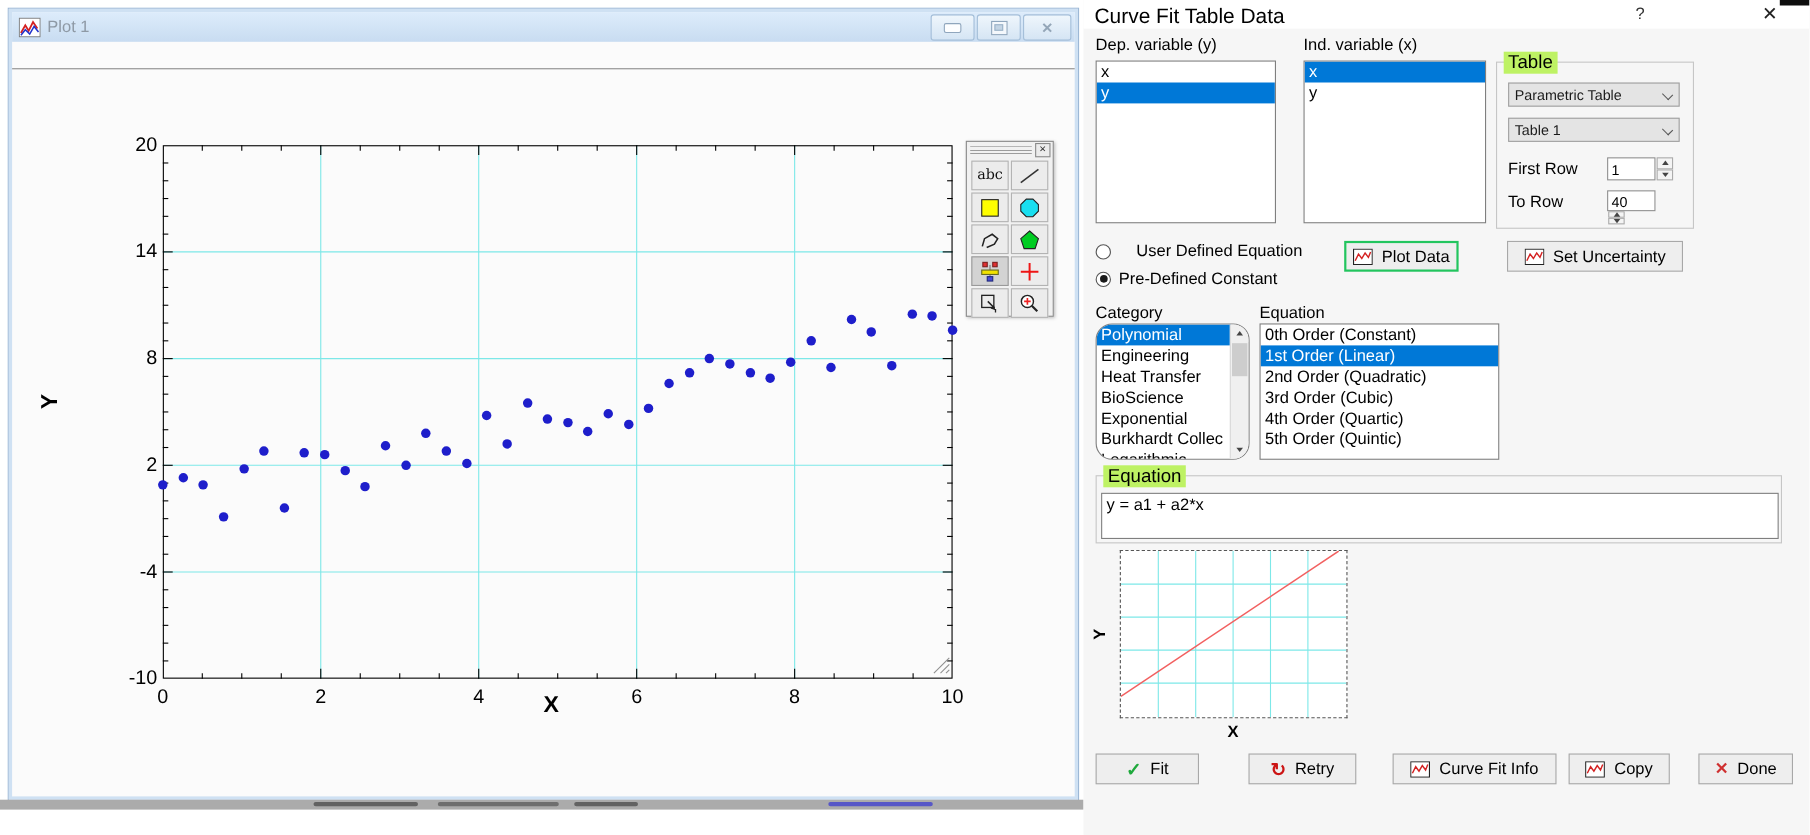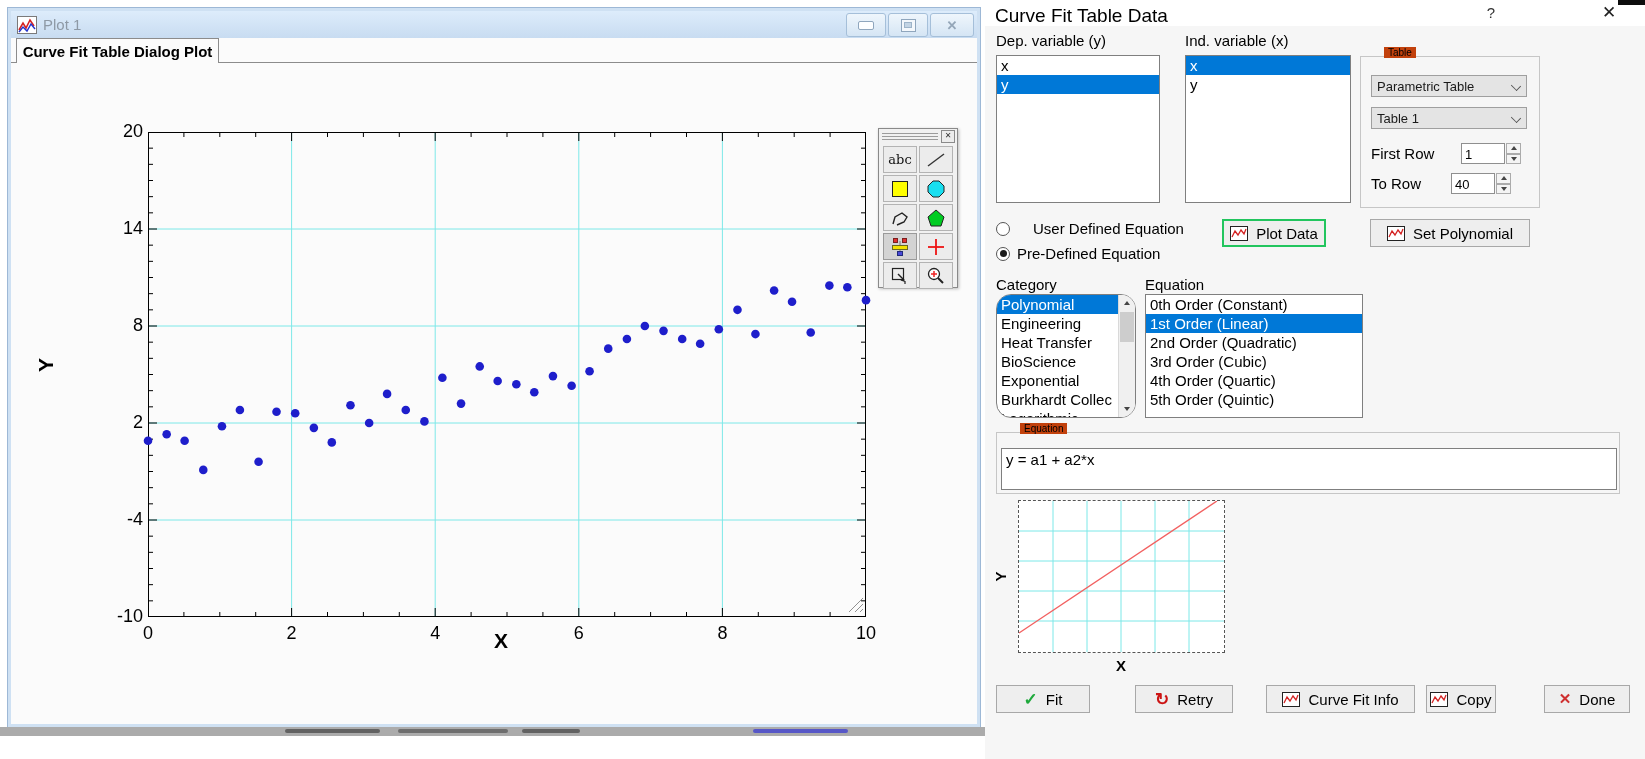"Curve Fit Table Dialog Plot" div.tab { html: <div>Curve Fit Table Dialog Plot</div> -> none }
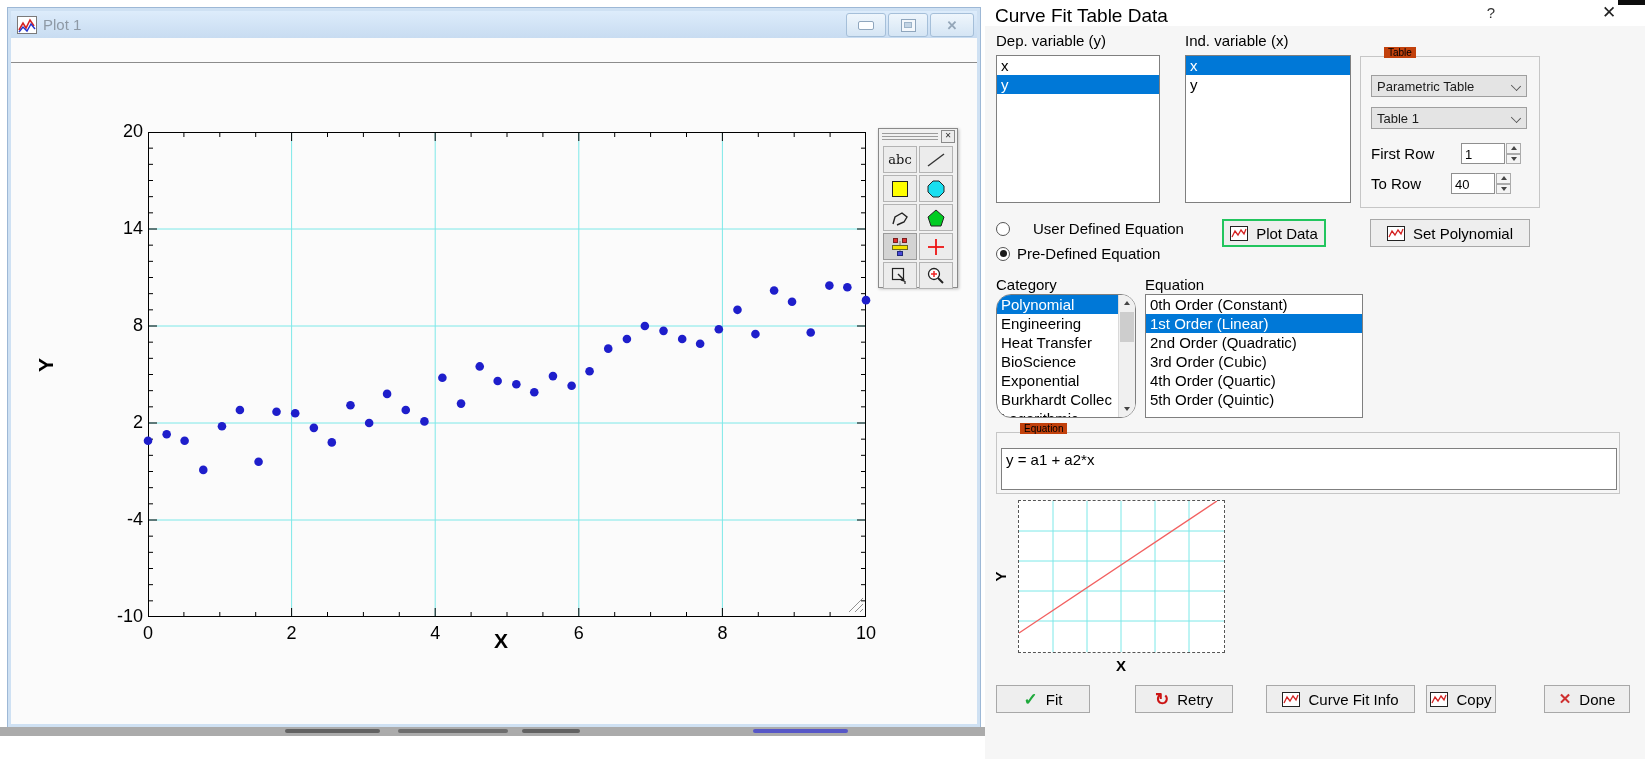"Table" .grouplegend { background: #c2410c -> #bef264; font-size: 10px -> 17px; left: 23px -> 6px }
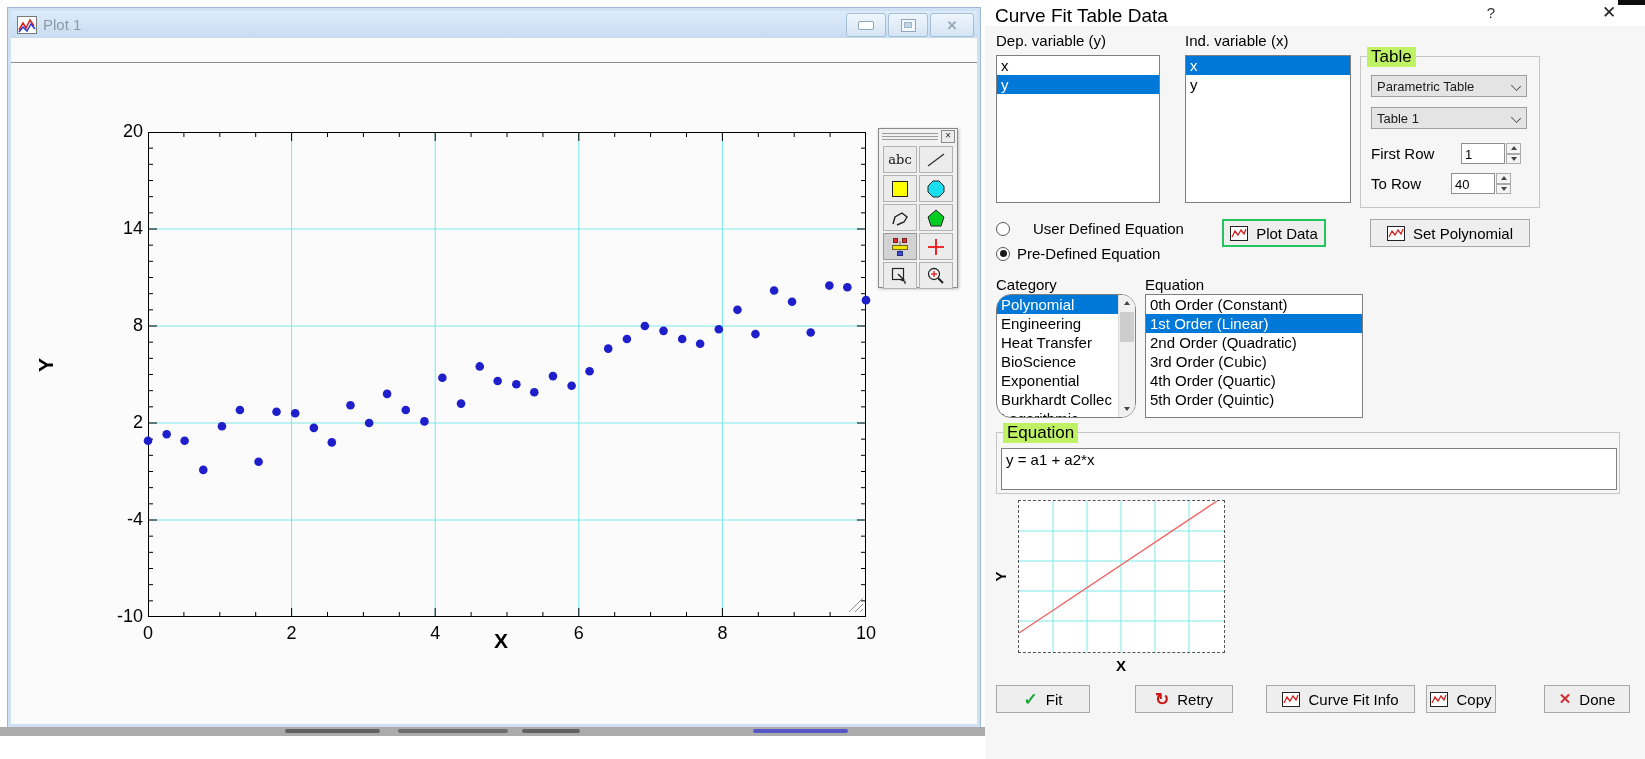"40" div.spinner { flex-direction: none -> column; left: 90px -> 100px }
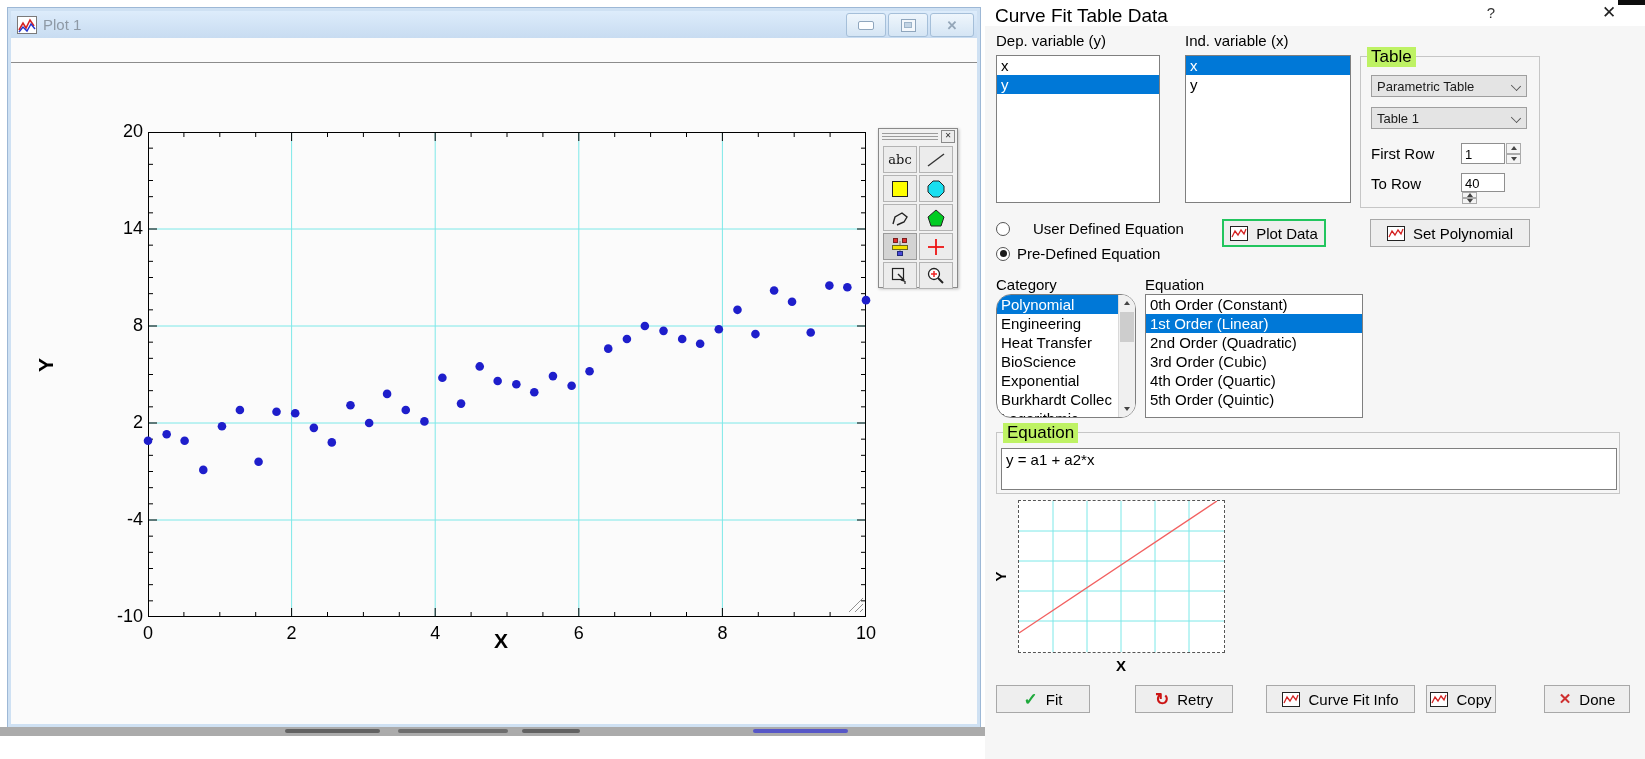"Set Polynomial" span { text: Polynomial -> Uncertainty }
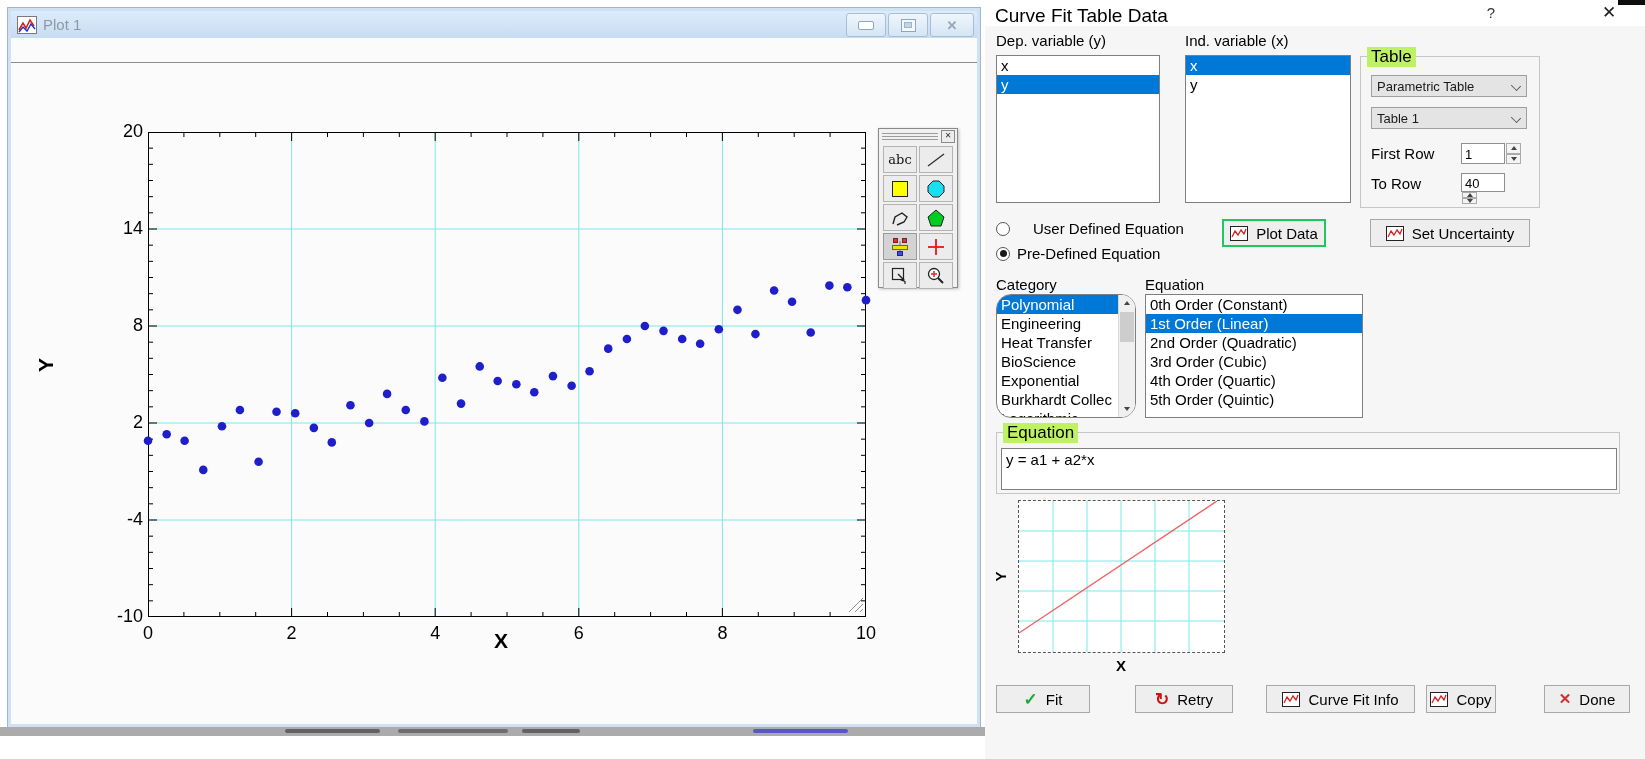"Pre-Defined Equation" span { text: Equation -> Constant }
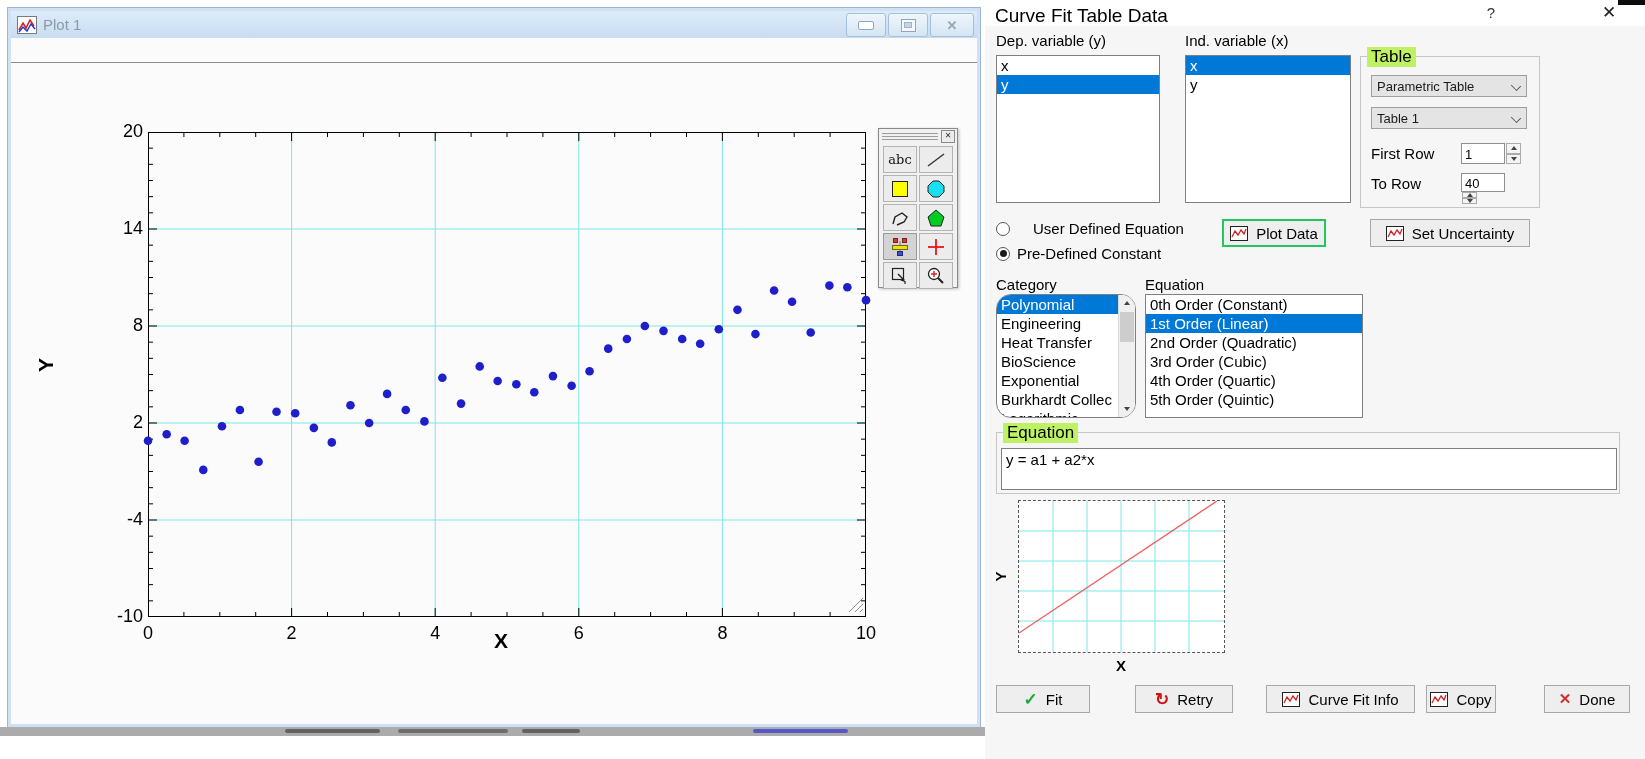"Copy" div.btn { width: 70px -> 92px }
